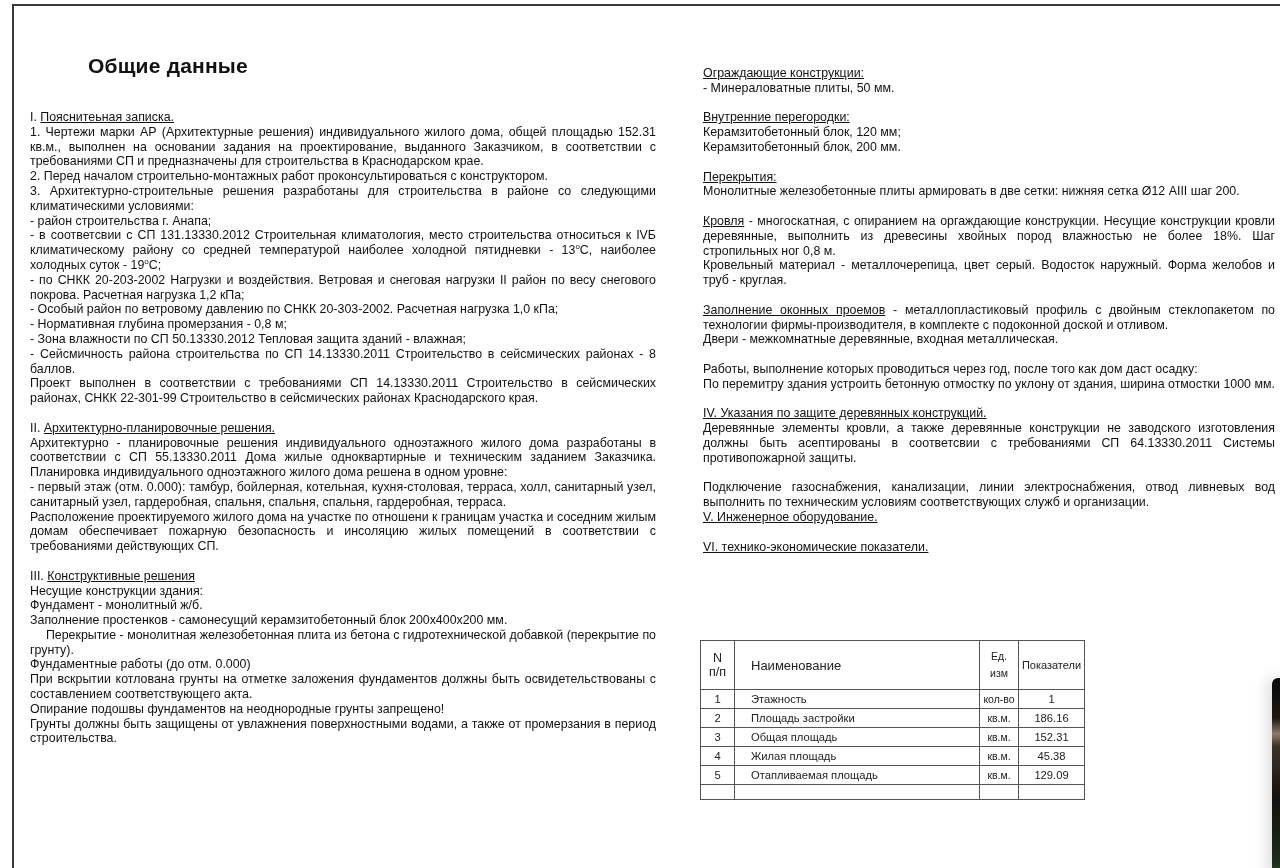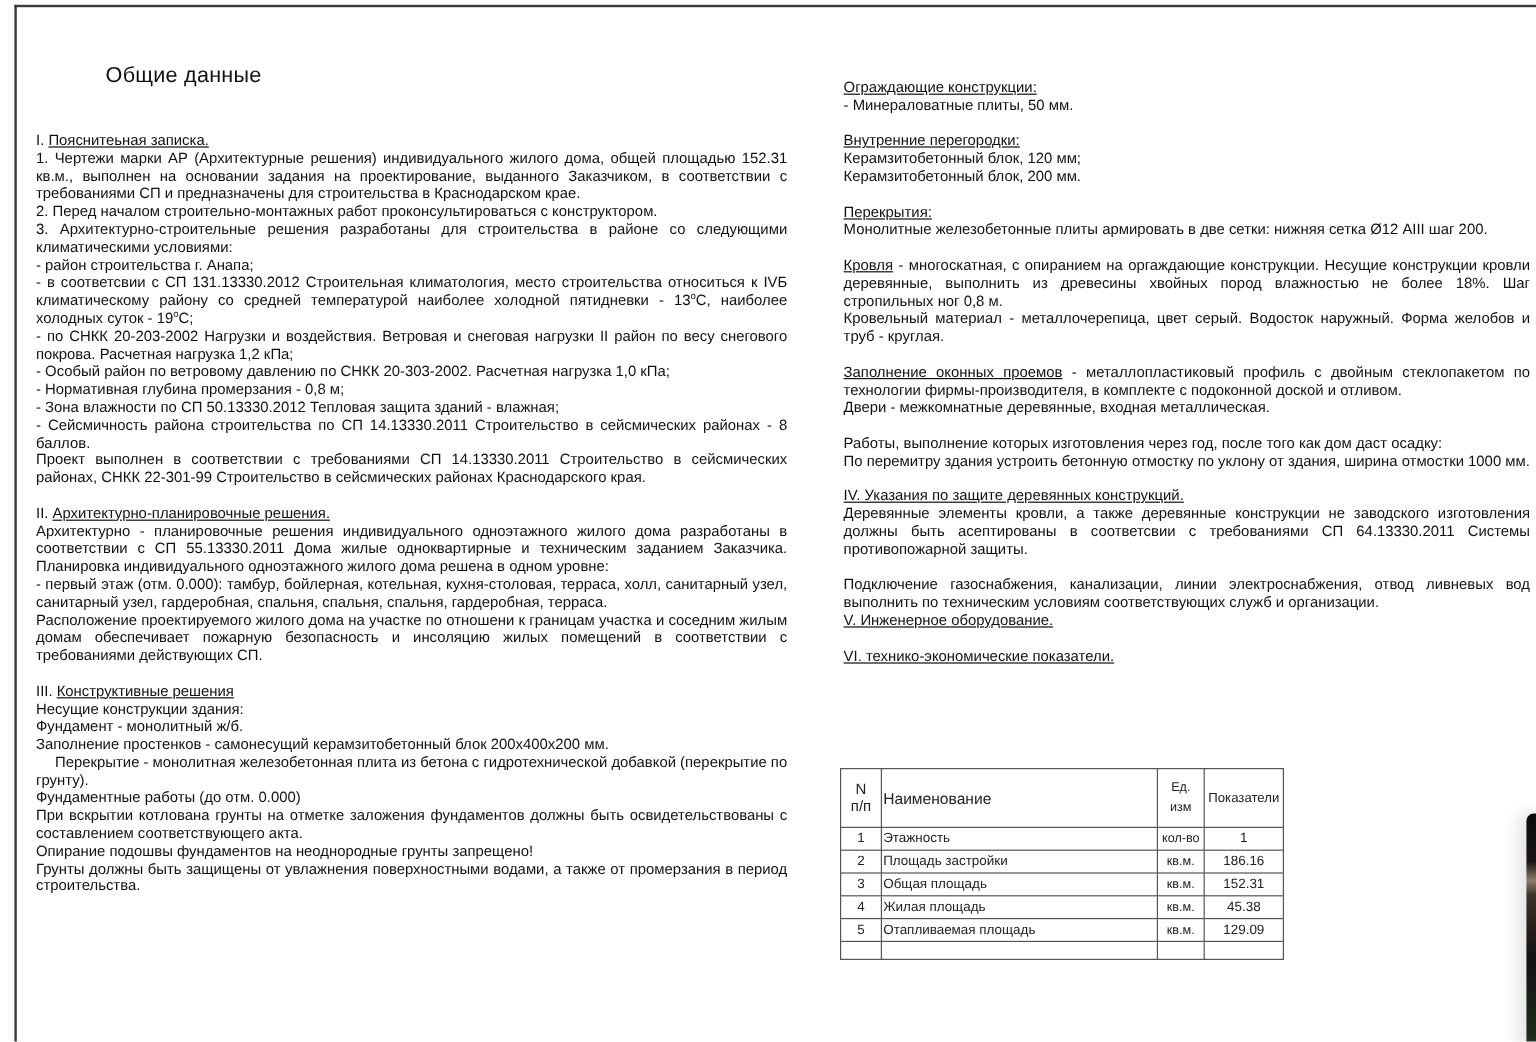"Общие данные" .title { font-size: 18px -> 21px; font-weight: normal -> bold }
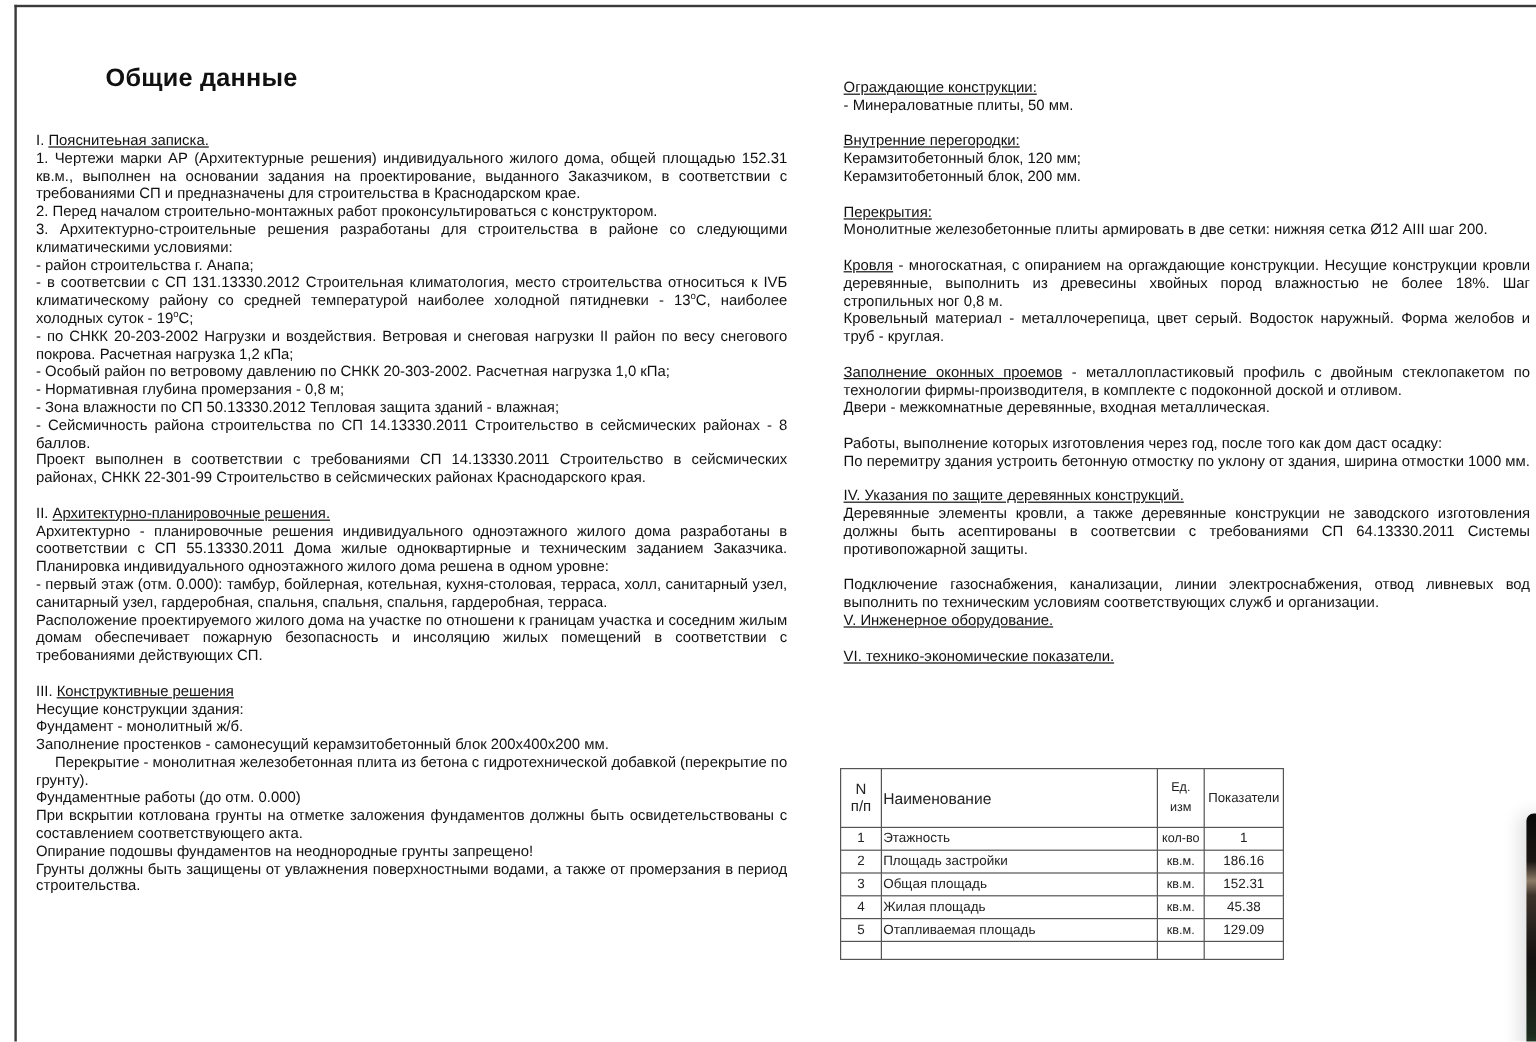"Работы, выполнение которых изготовления" p.p { text: изготовления -> проводиться }
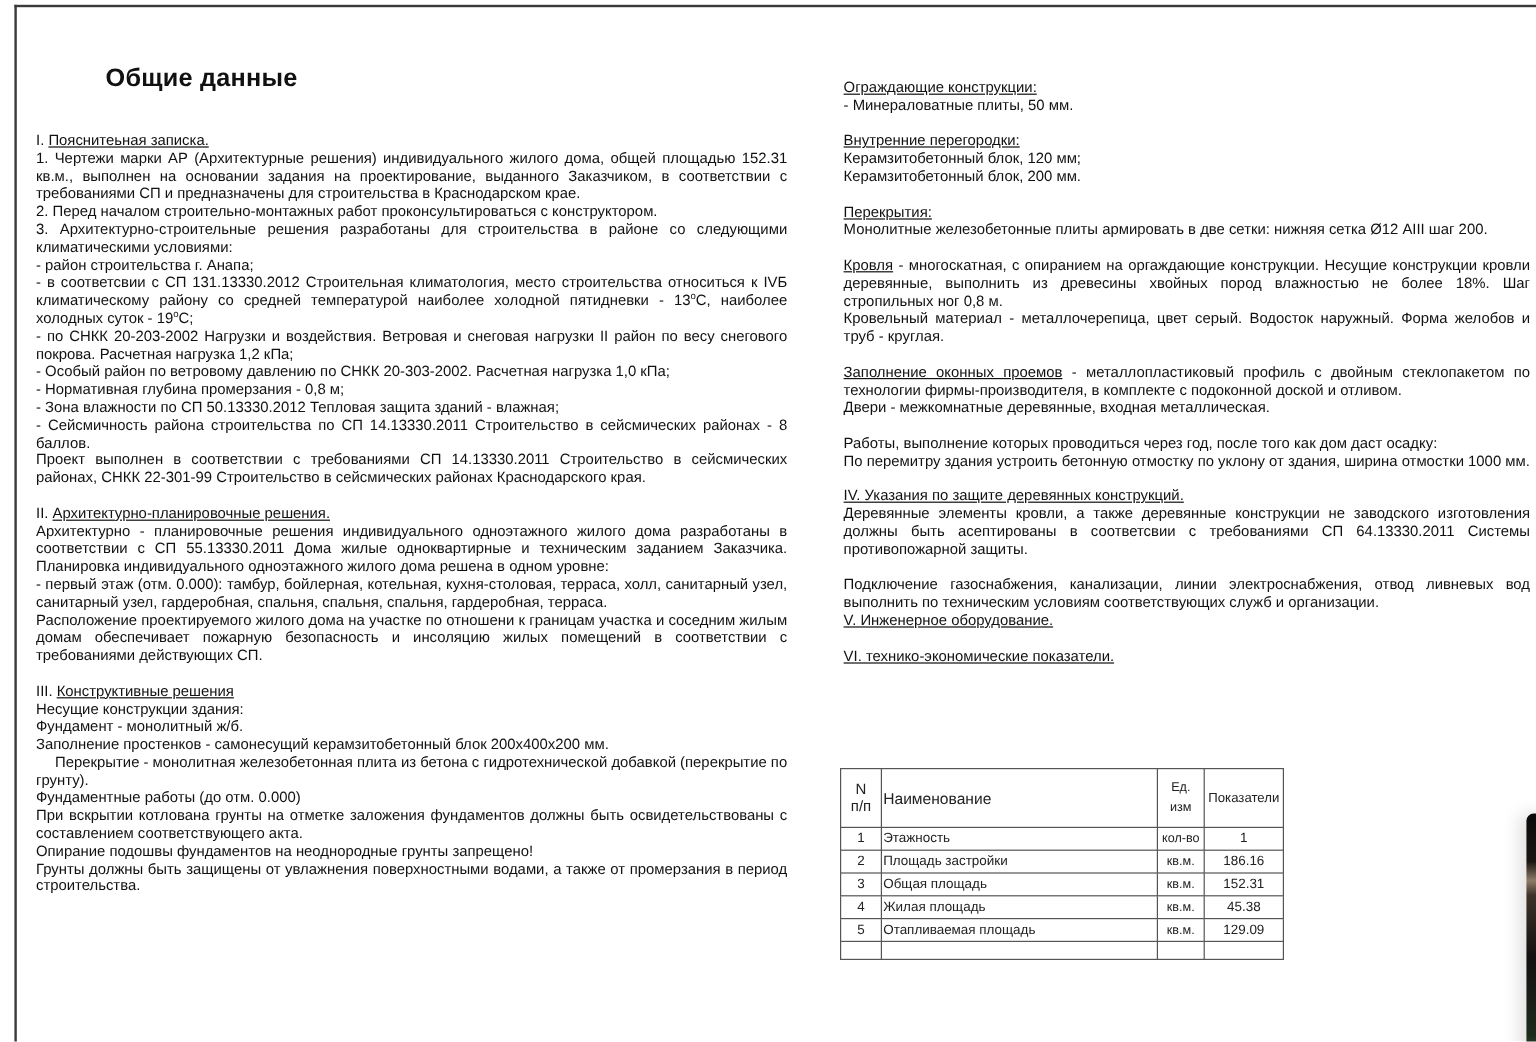"Наименование" .tbl .c2 { padding-left: 1px -> 16px }
